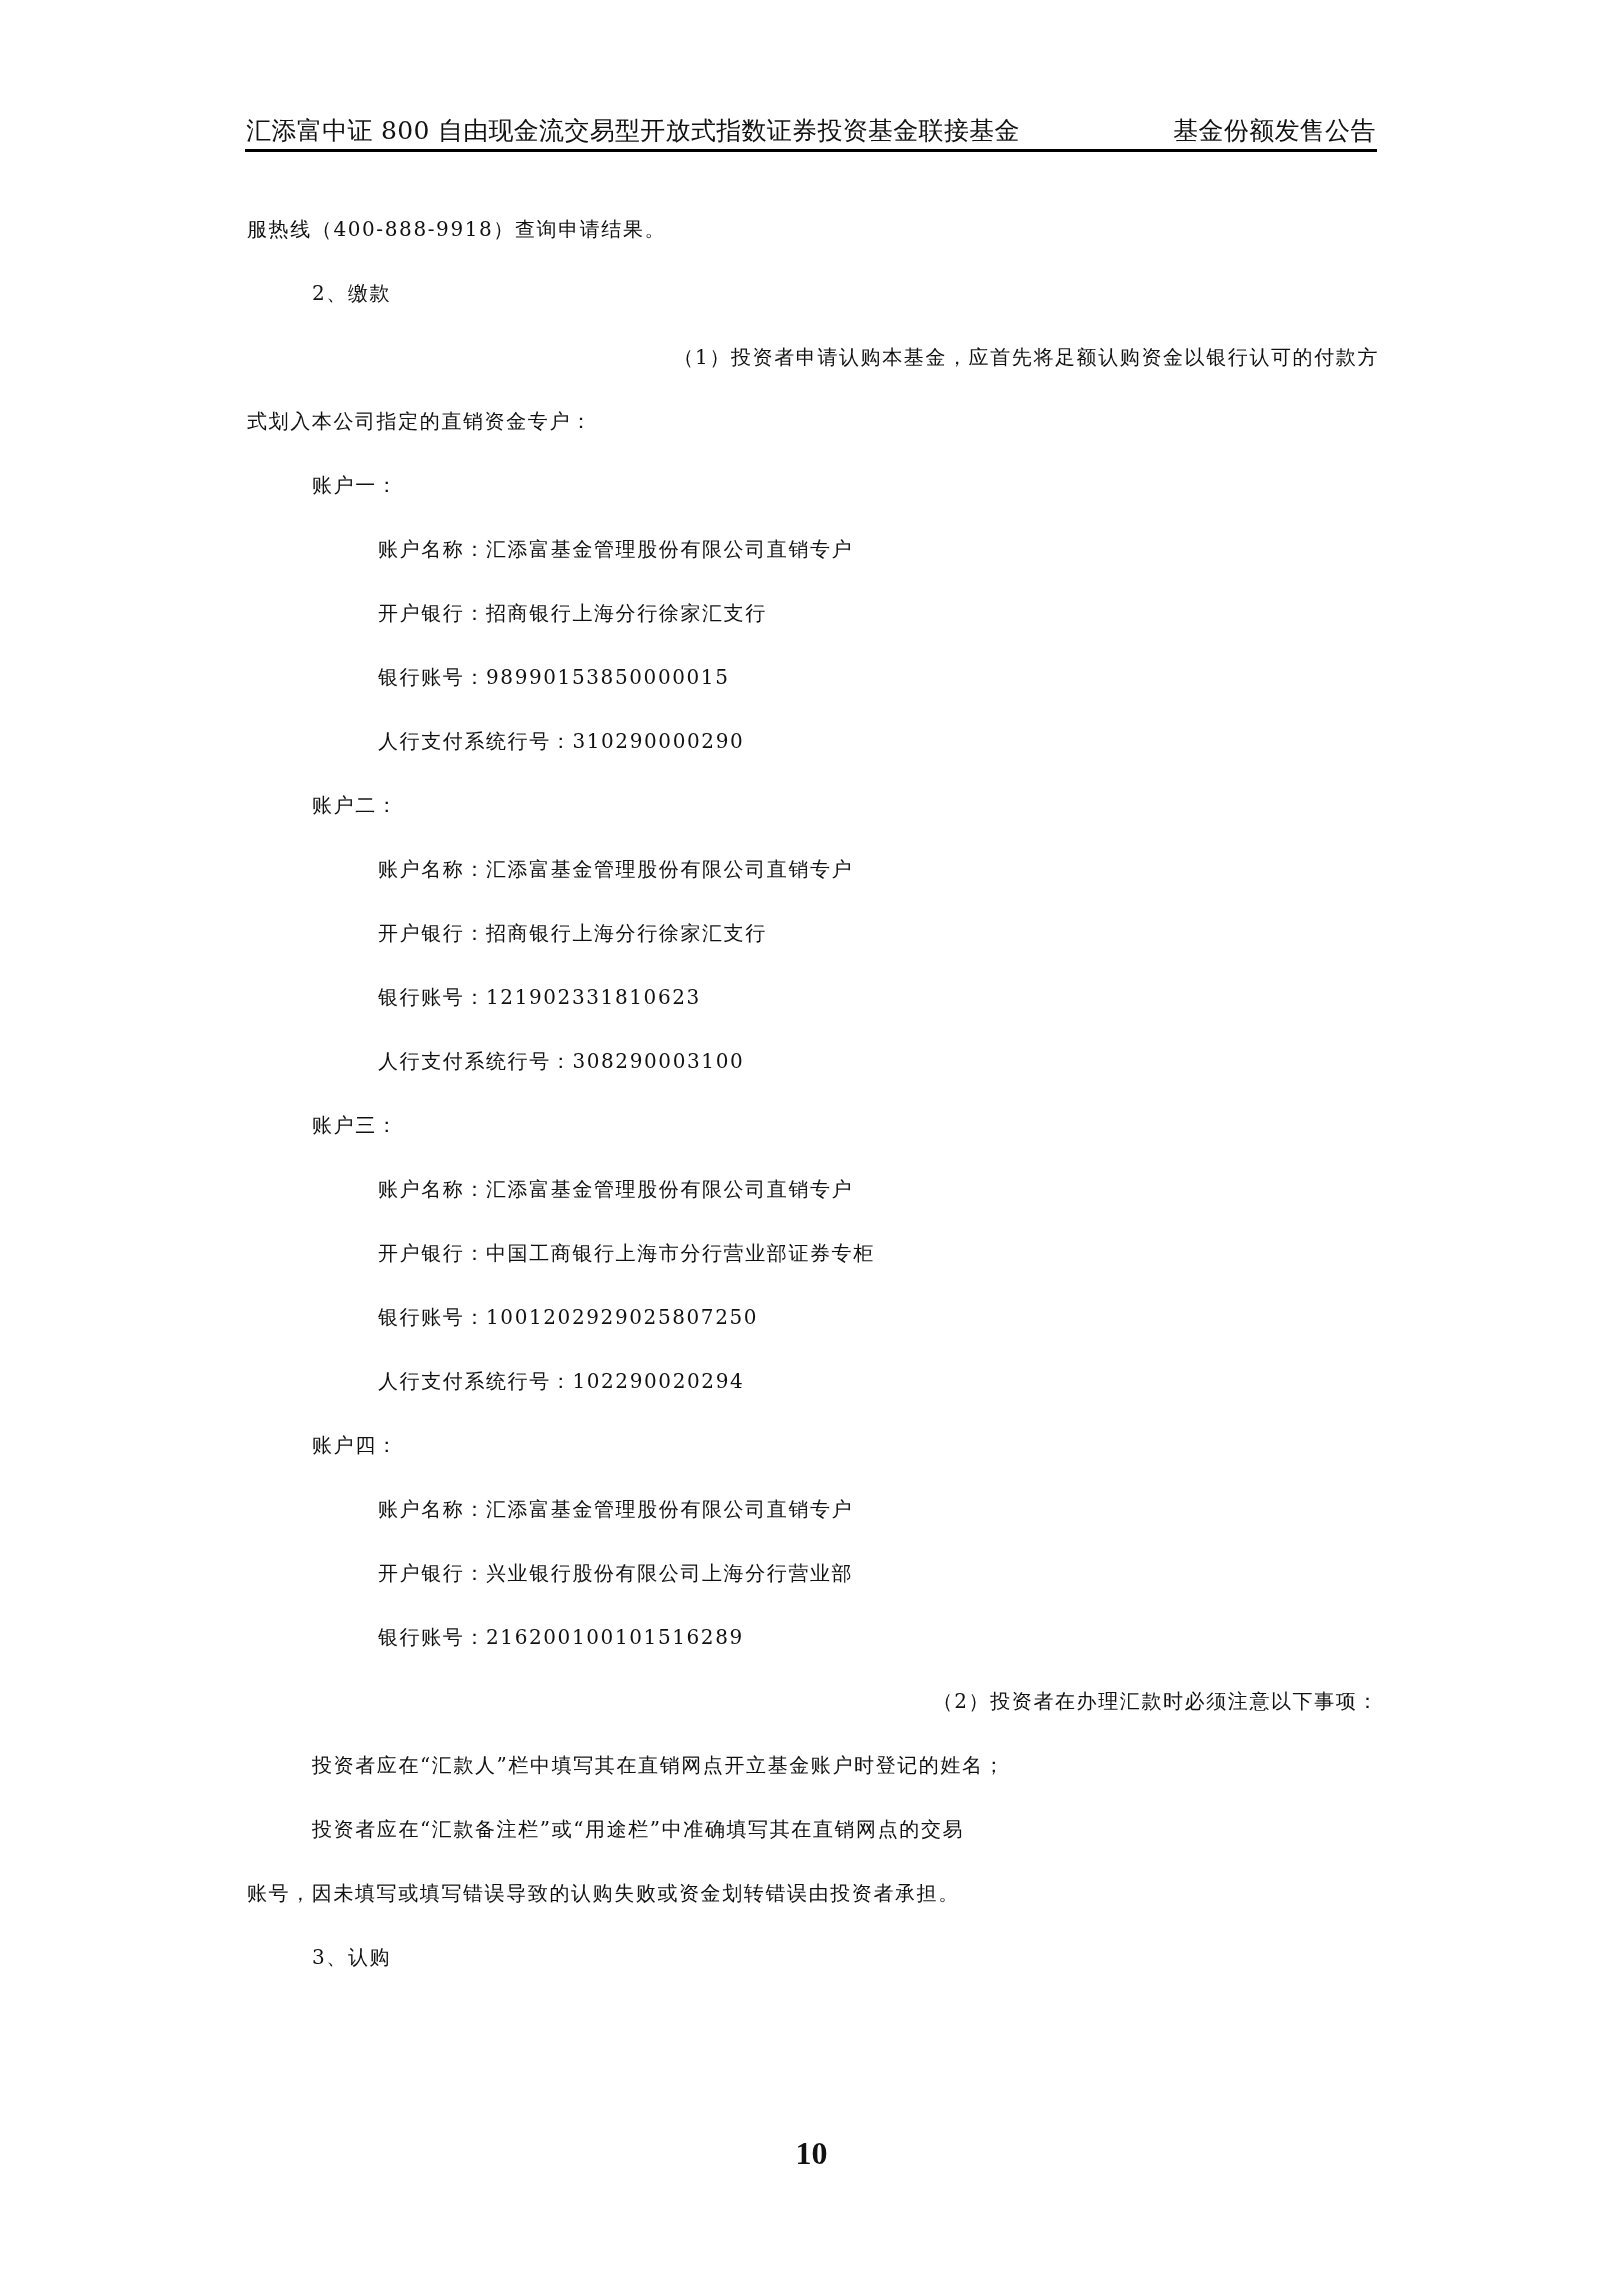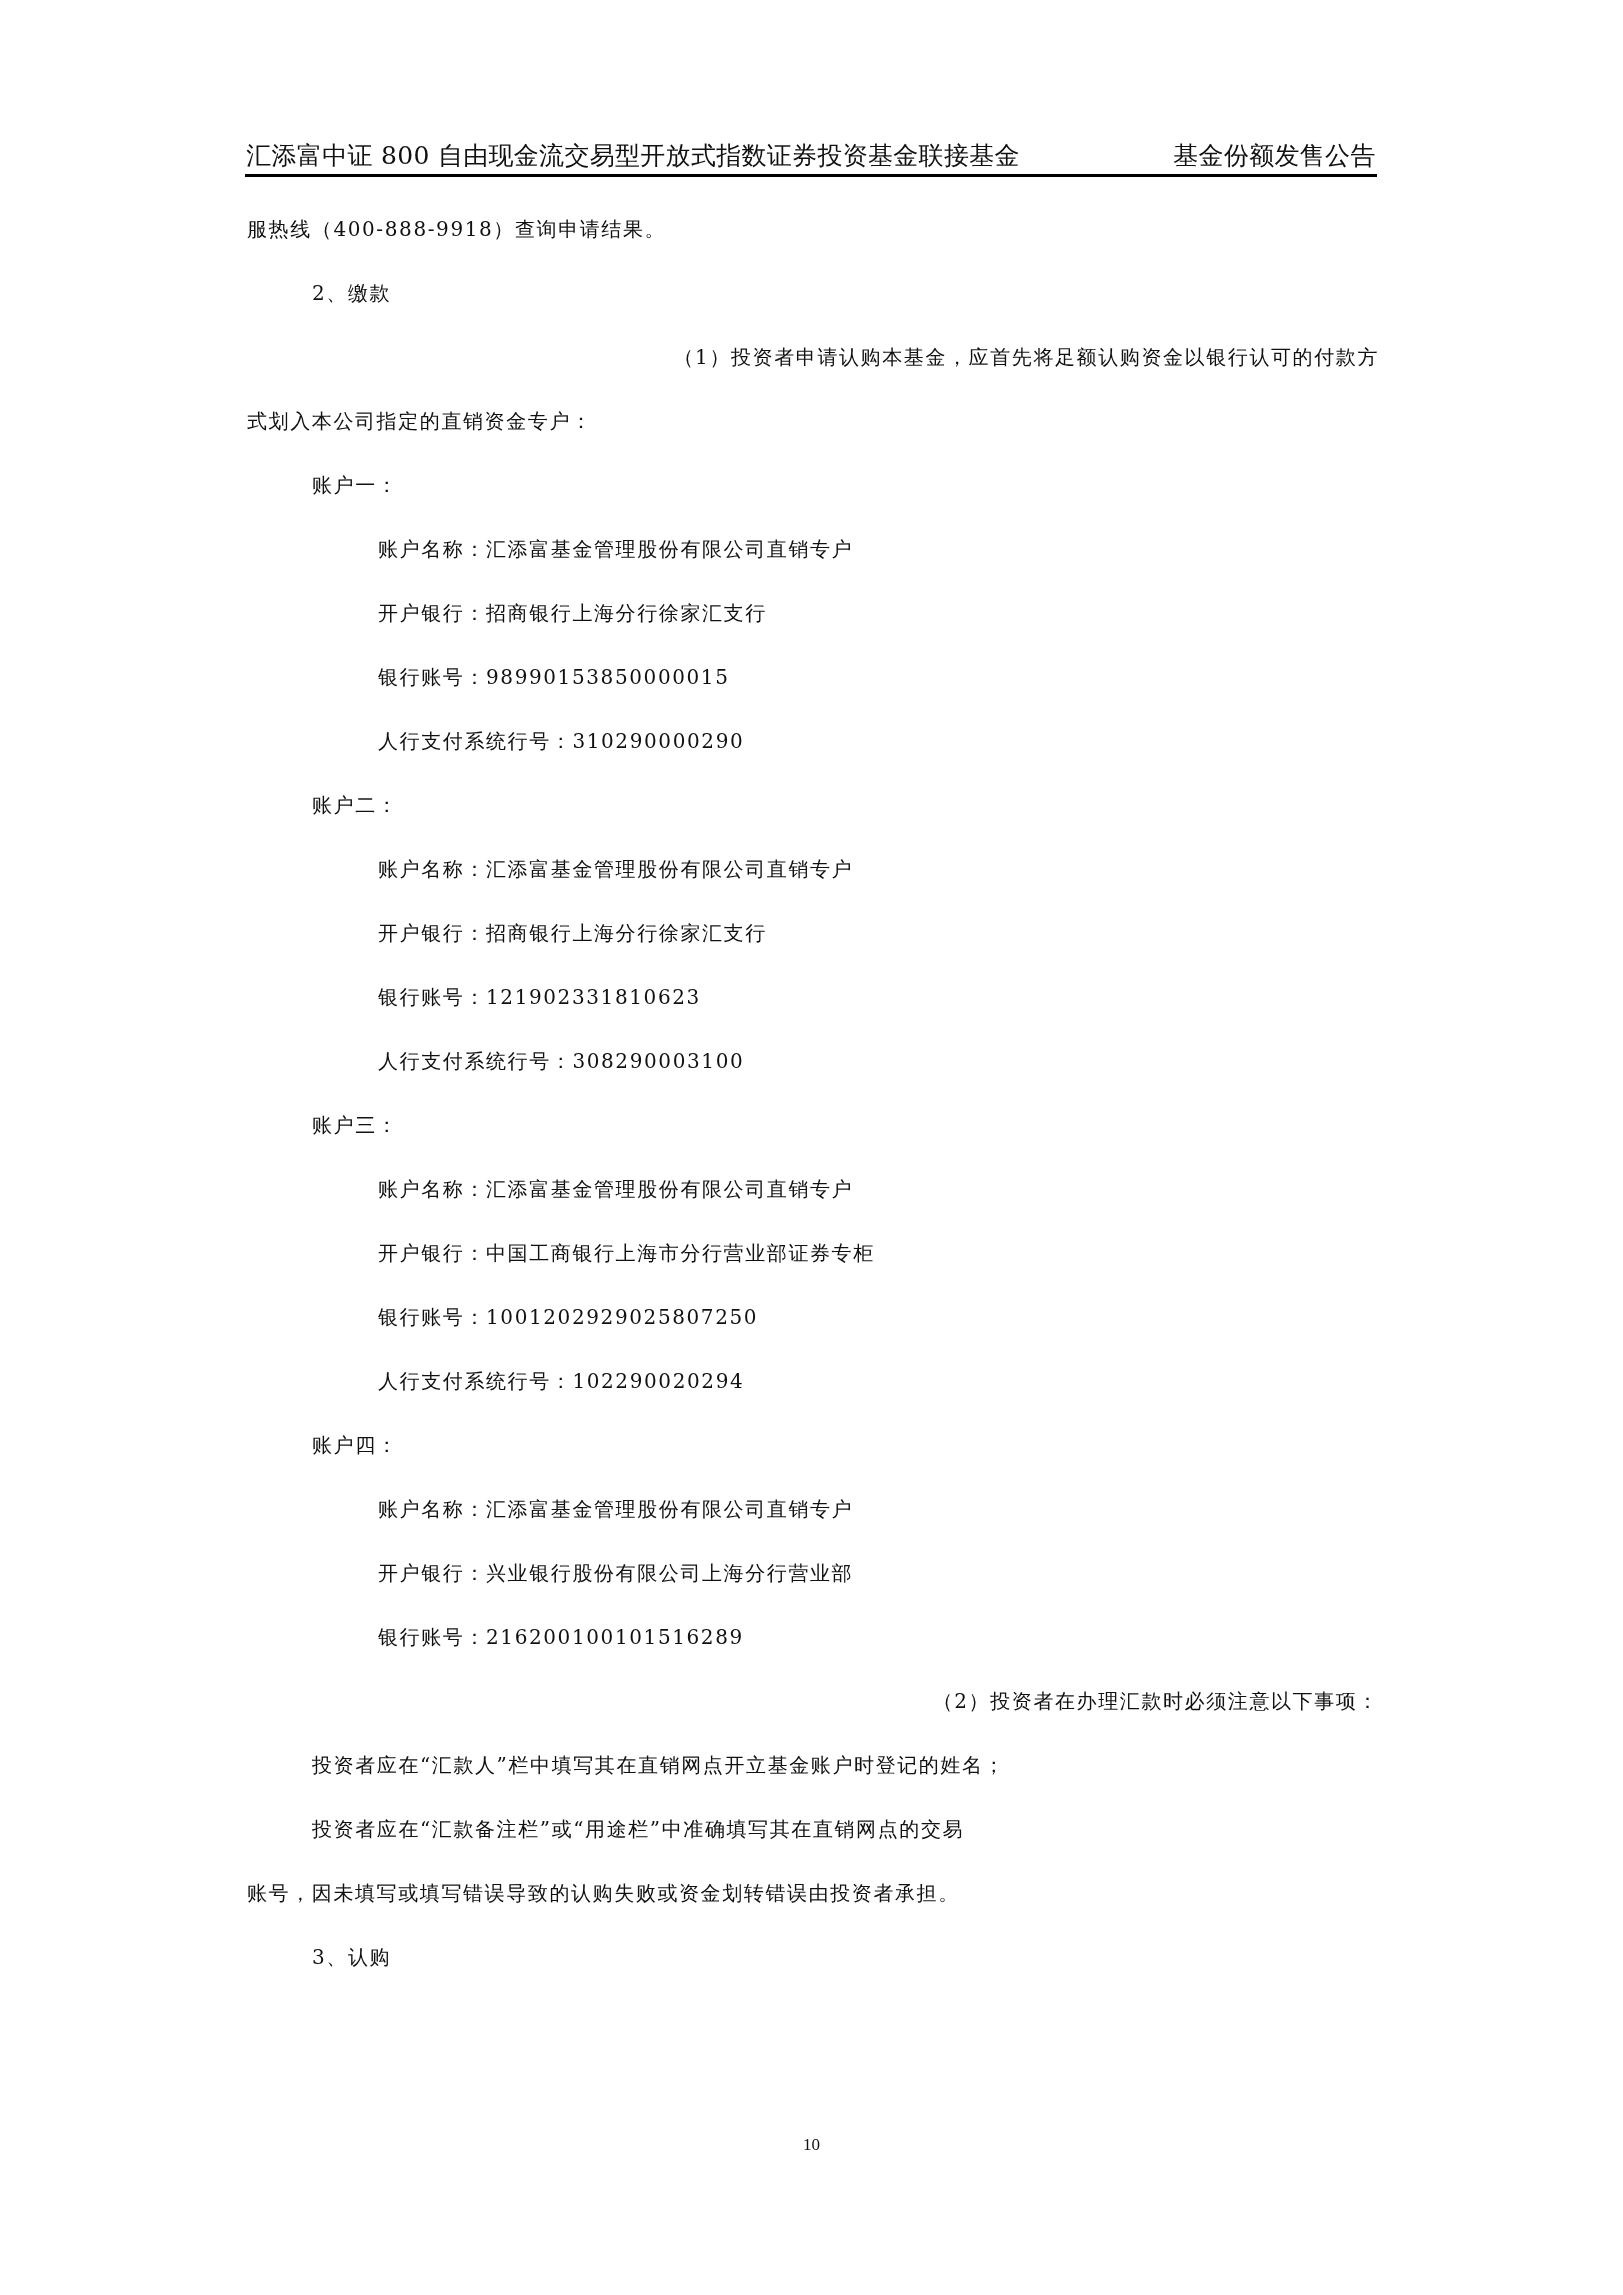"汇添富中证 800 自由现金流交易型开放式指数证券投资基金联接基金" .page-header { margin-top: 25px -> none }
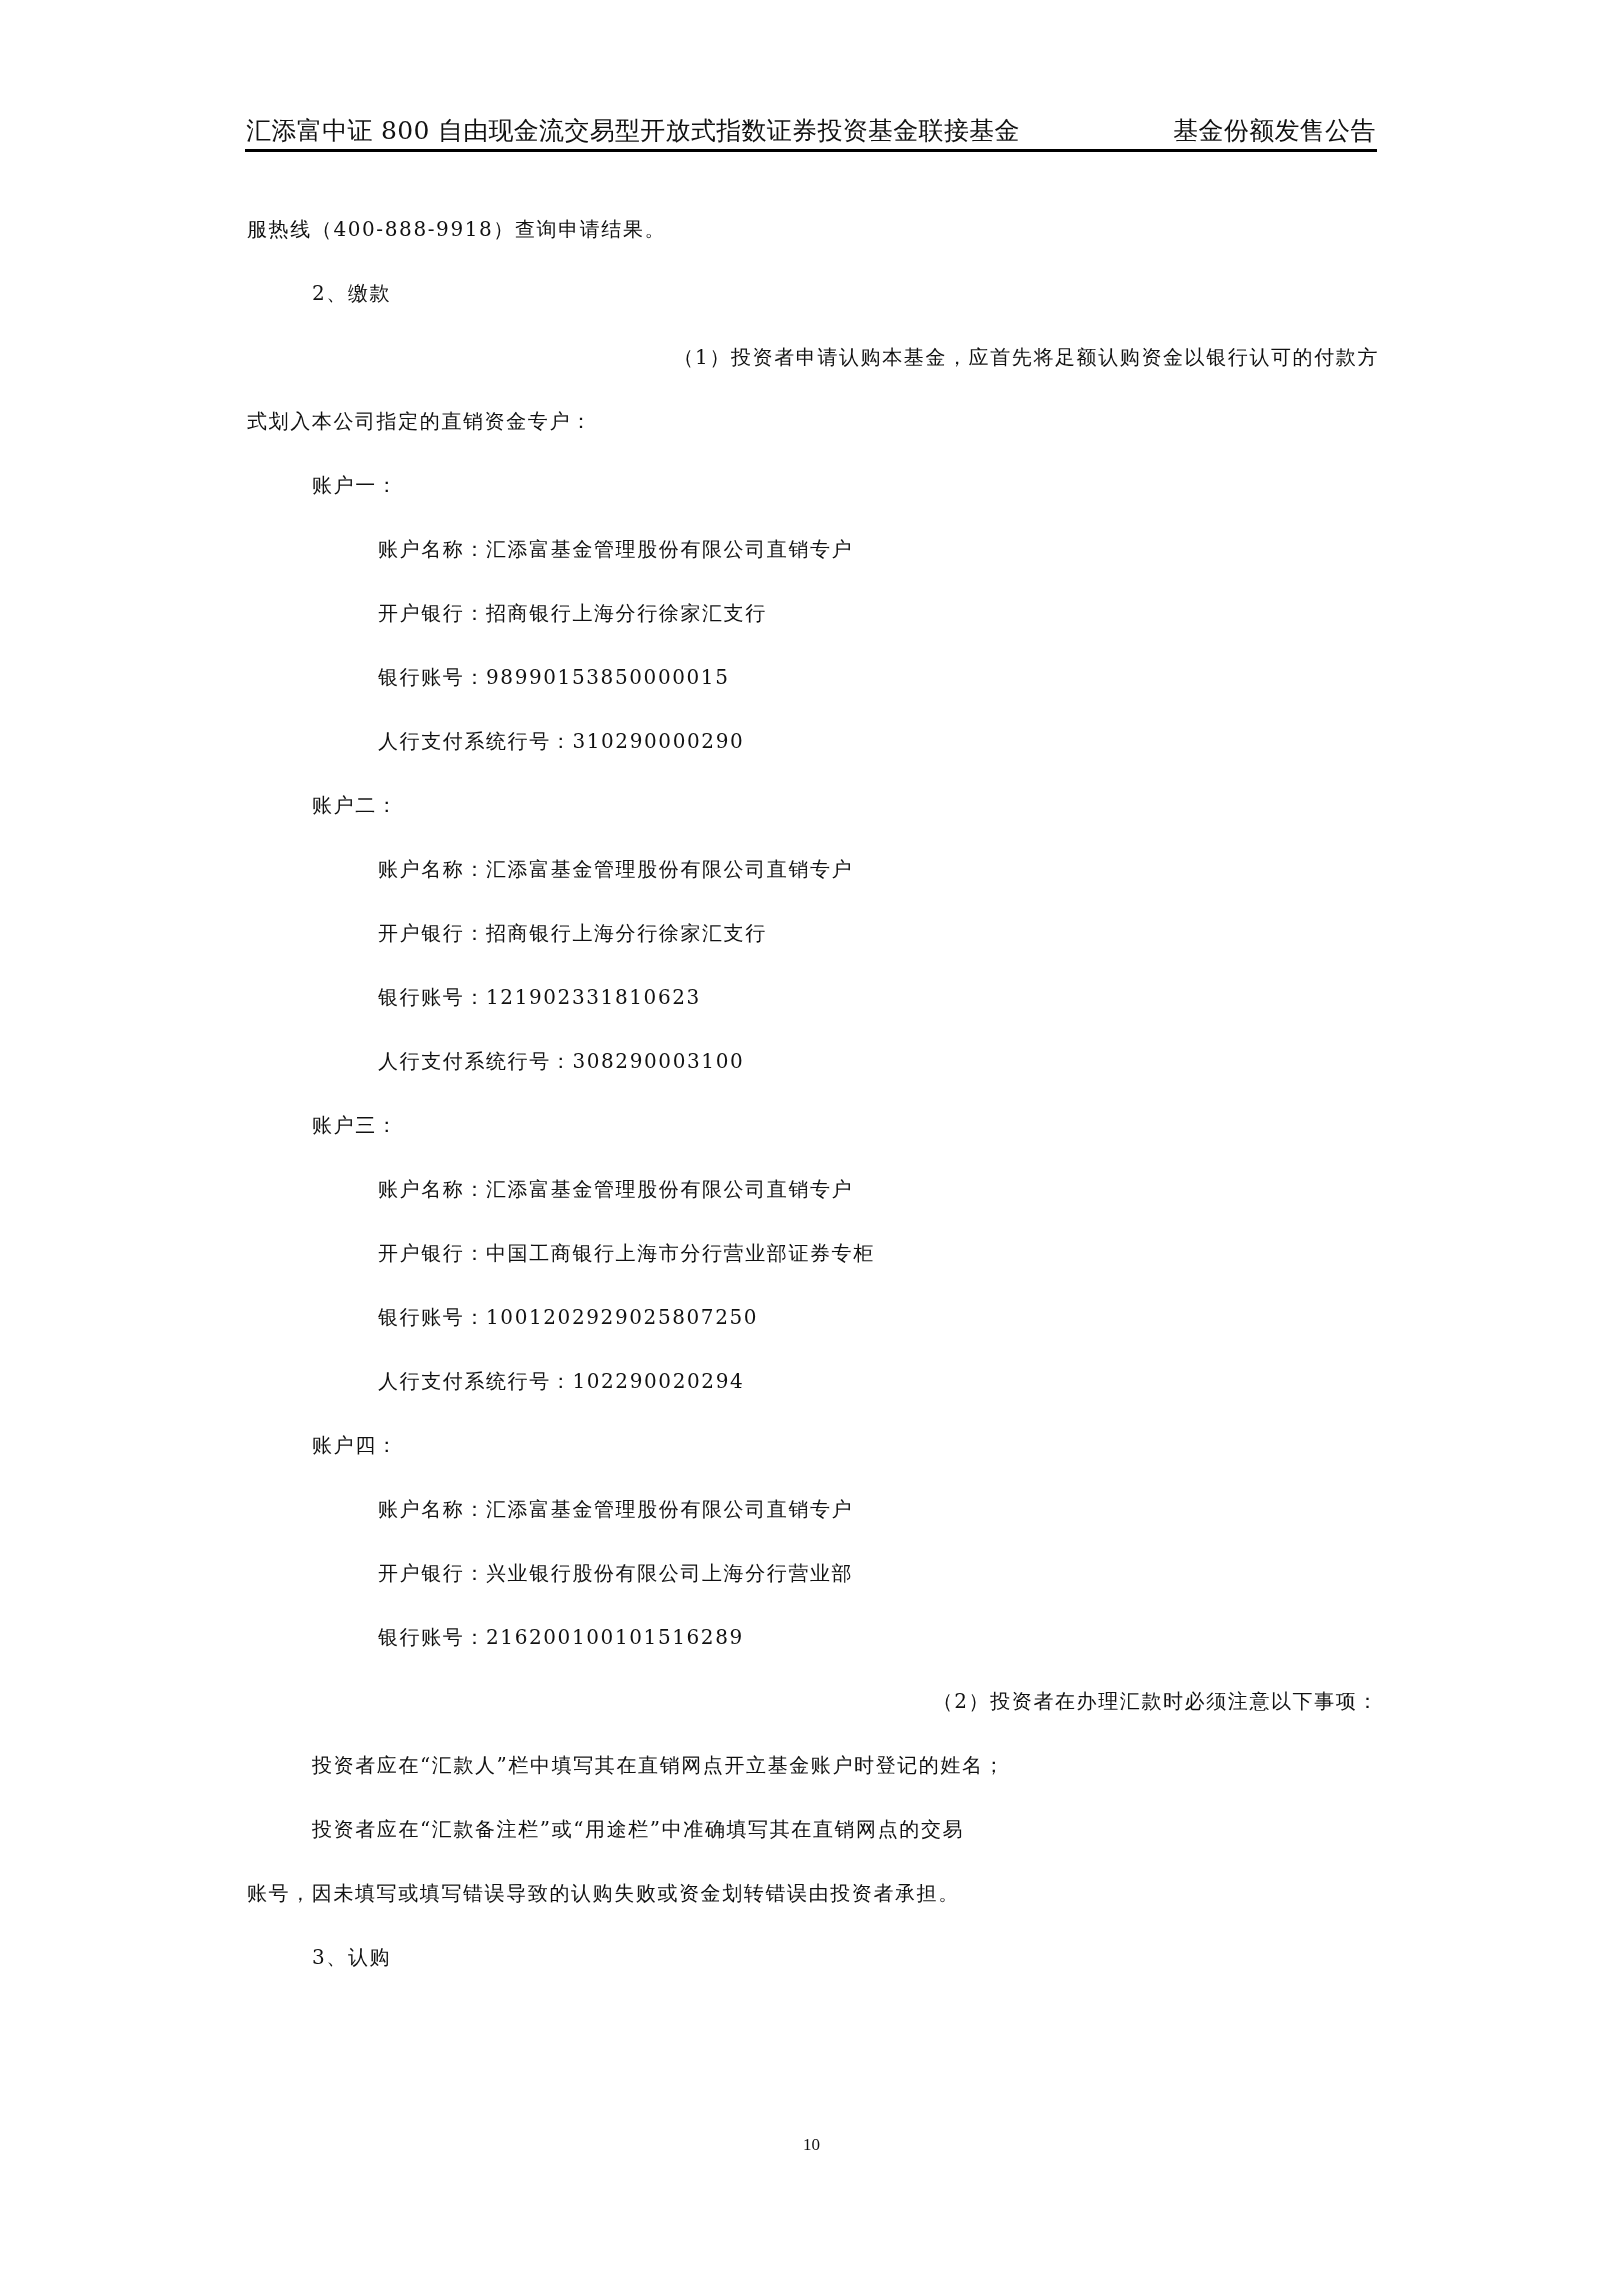"10" .page-number { font-size: 17px -> 32px; font-weight: normal -> bold }
